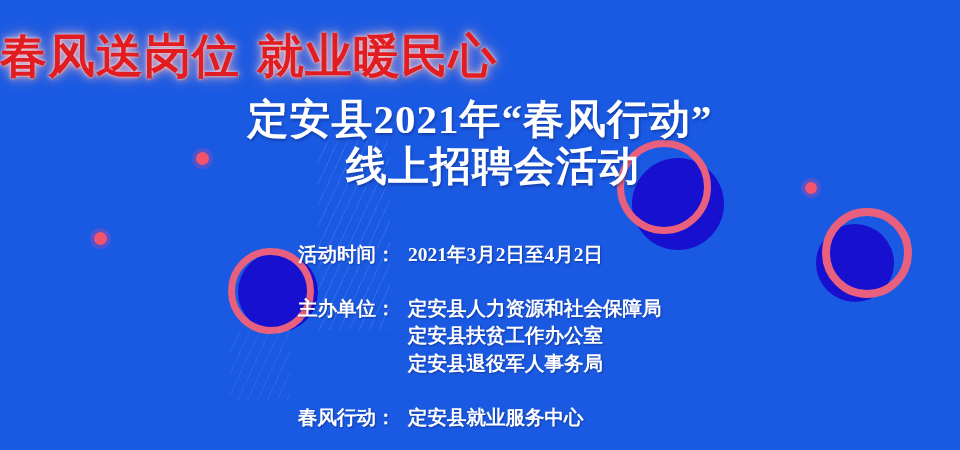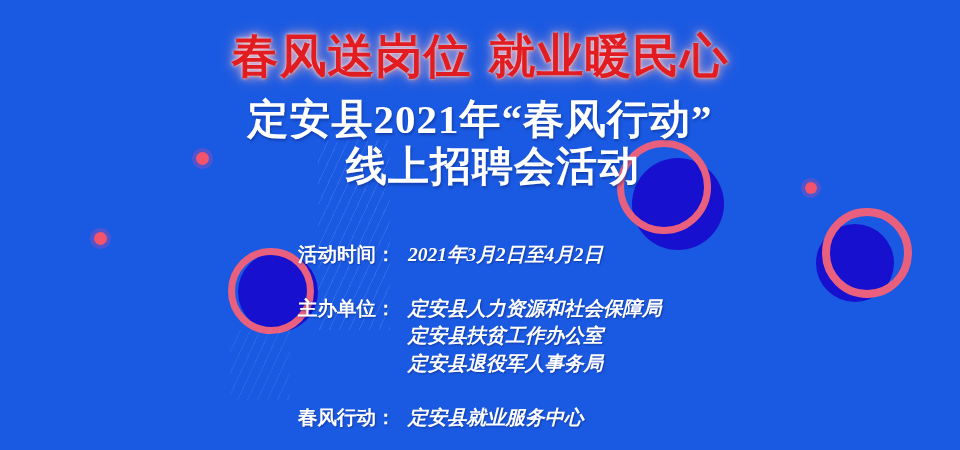"春风送岗位 就业暖民心" #headline { text-align: center -> left }
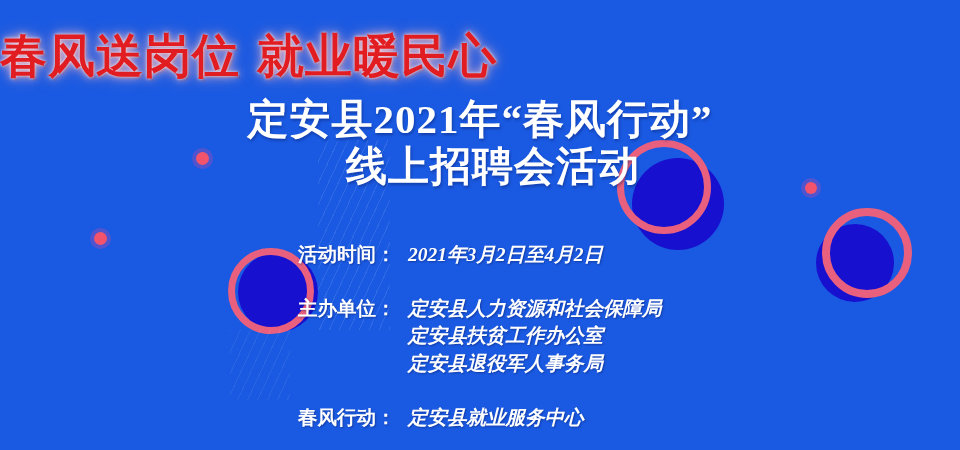"2021年3月2日至4月2日" .detail-values { font-style: italic -> none }
